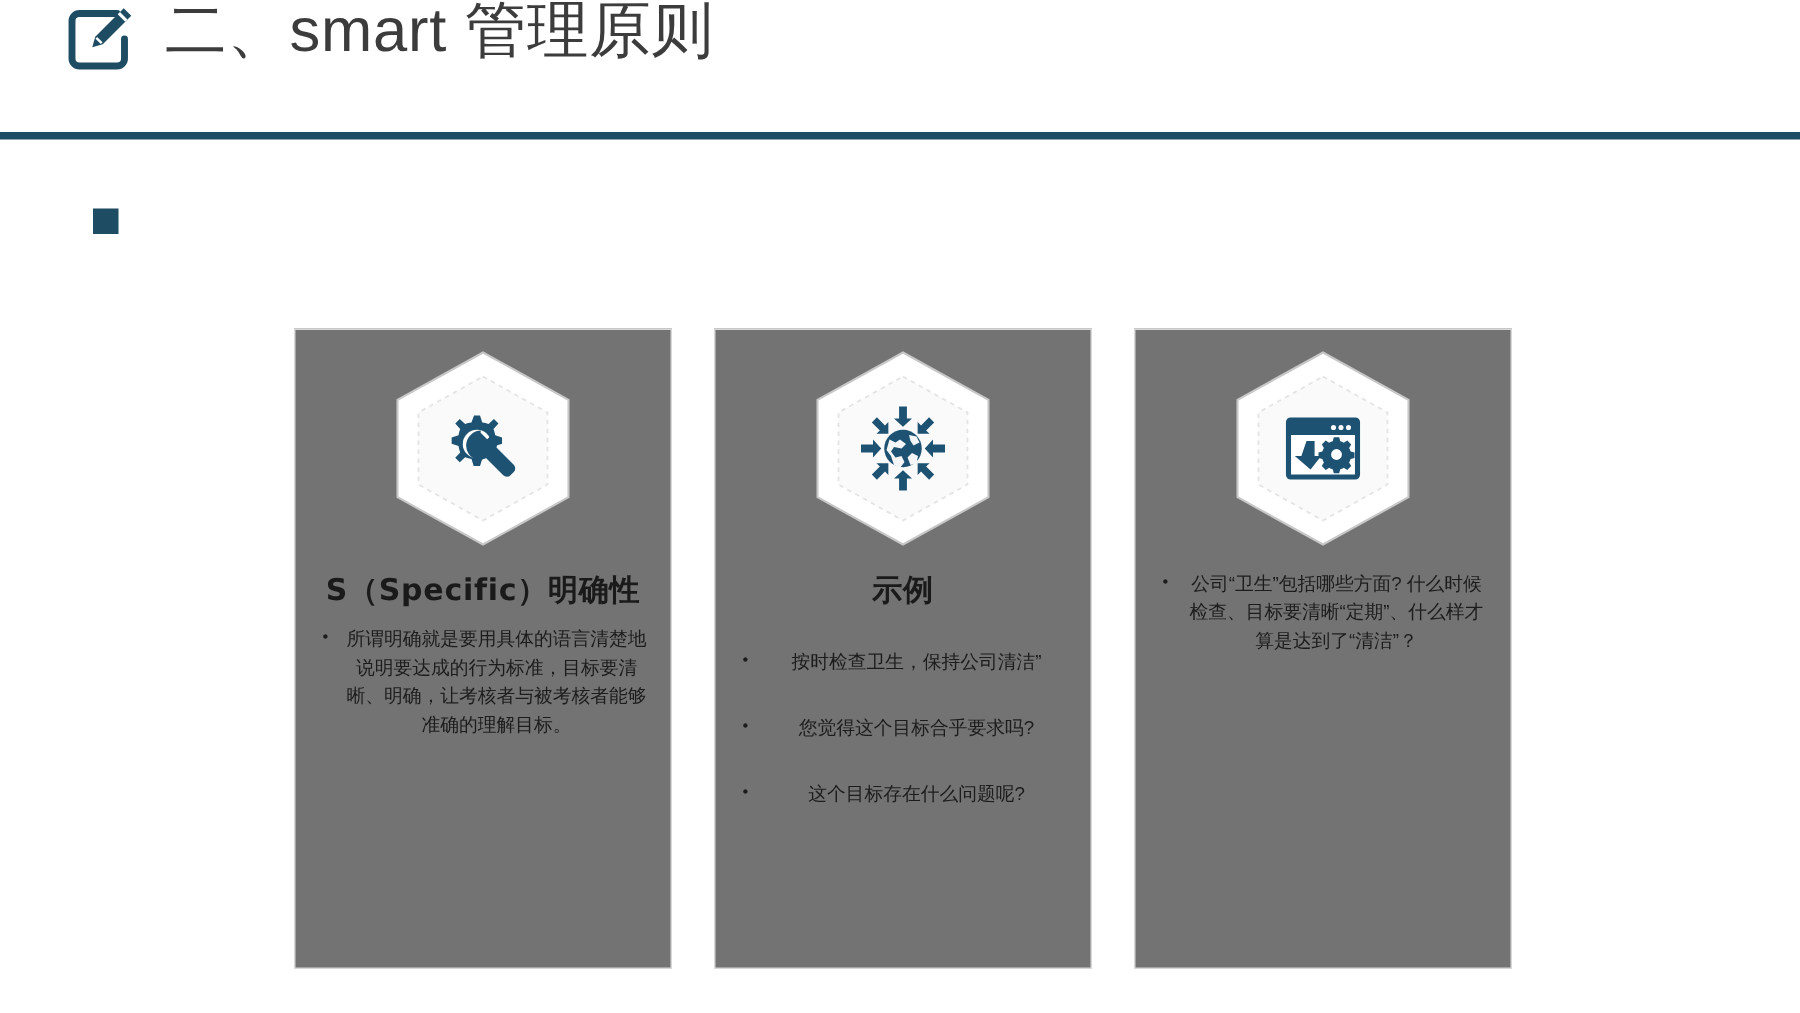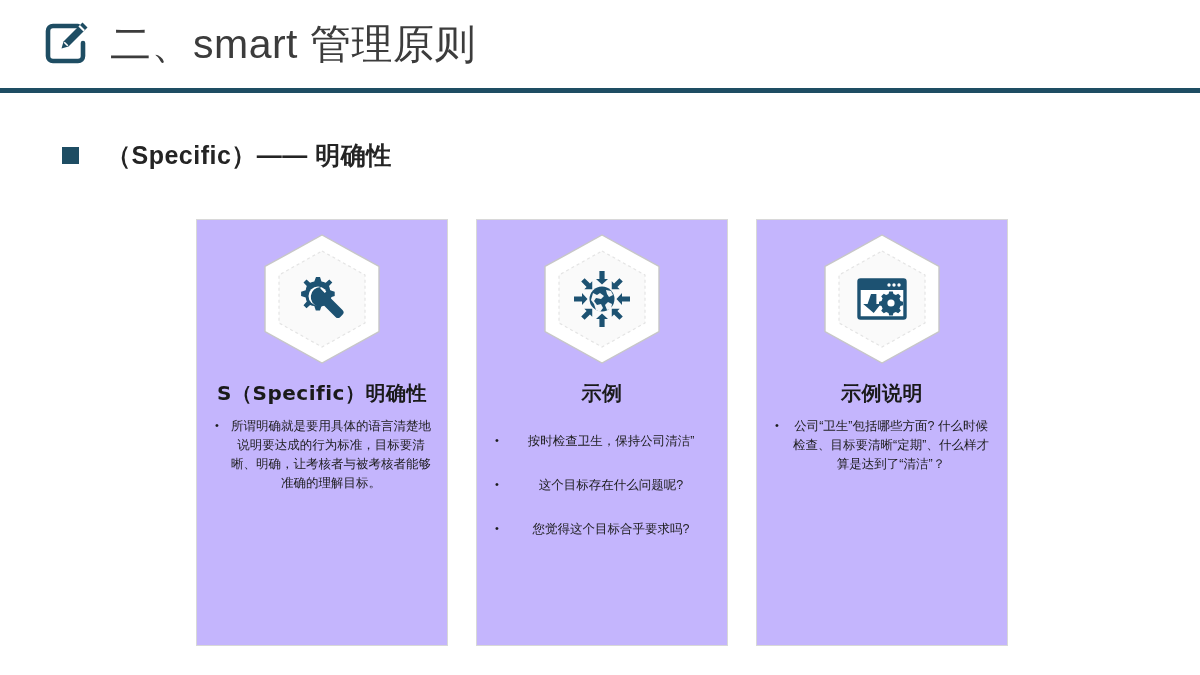"二、smart 管理原则" .header-inner { align-items: center -> none }
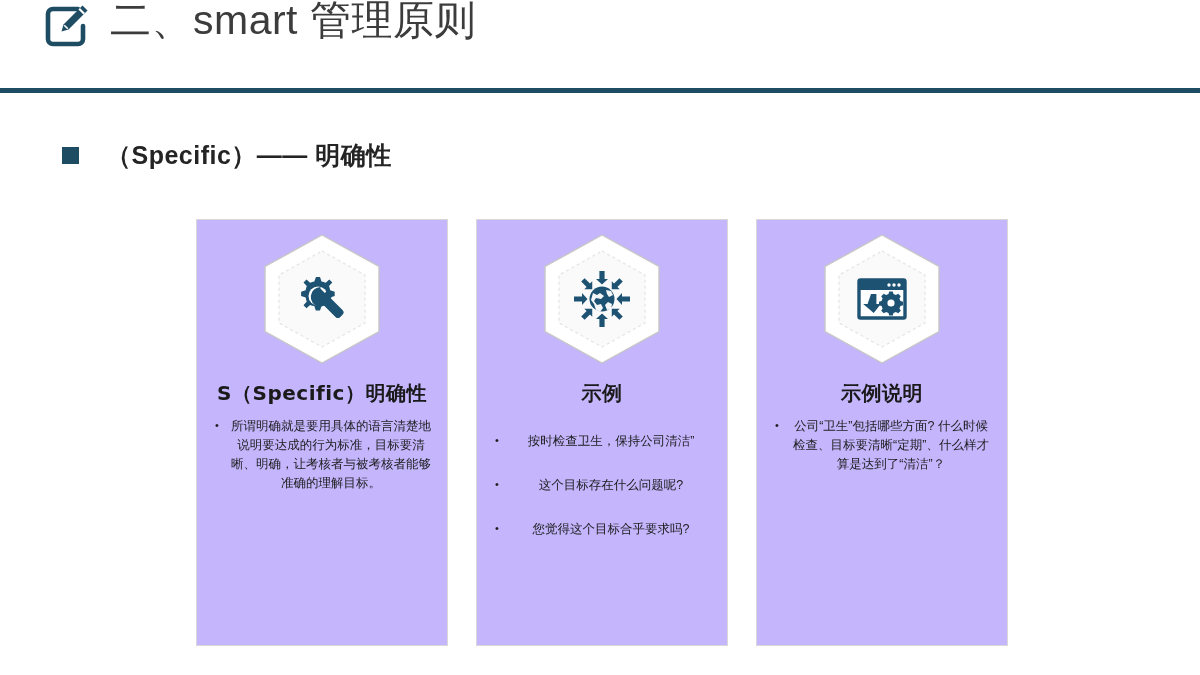"（Specific）—— 明确性" span.subtitle-text { html: <span>（Specific）—— 明确性</span> -> none }
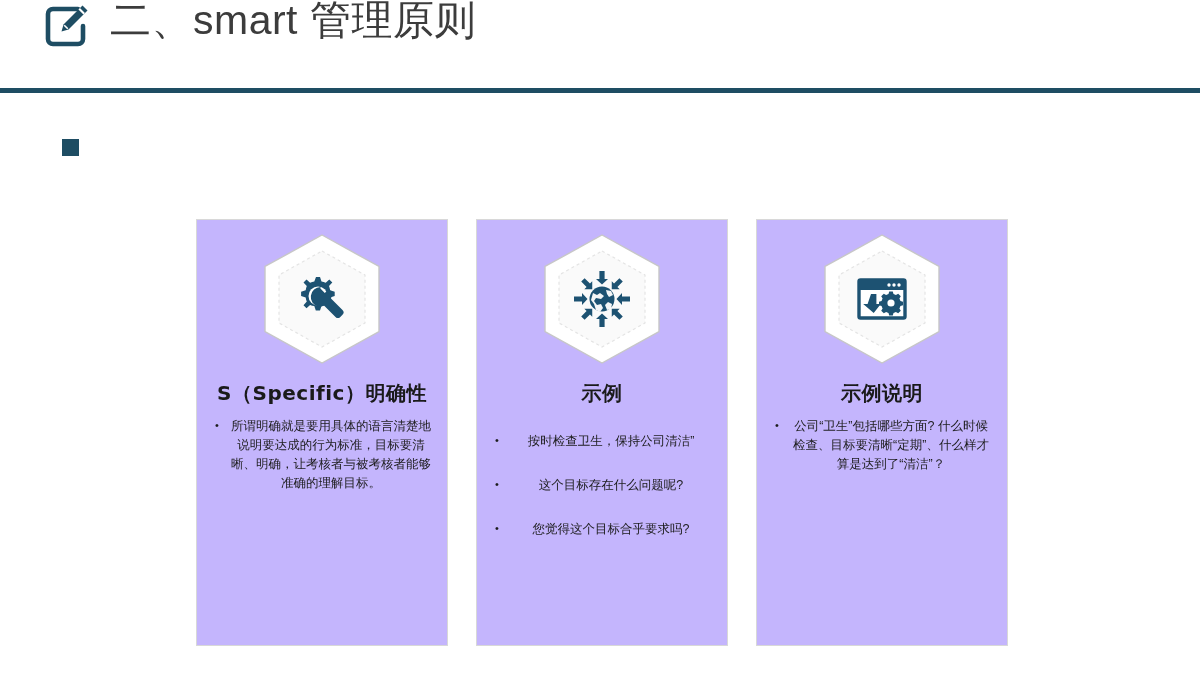"S（Specific）明确性" .card { background: #c4b5fd -> #737373 }
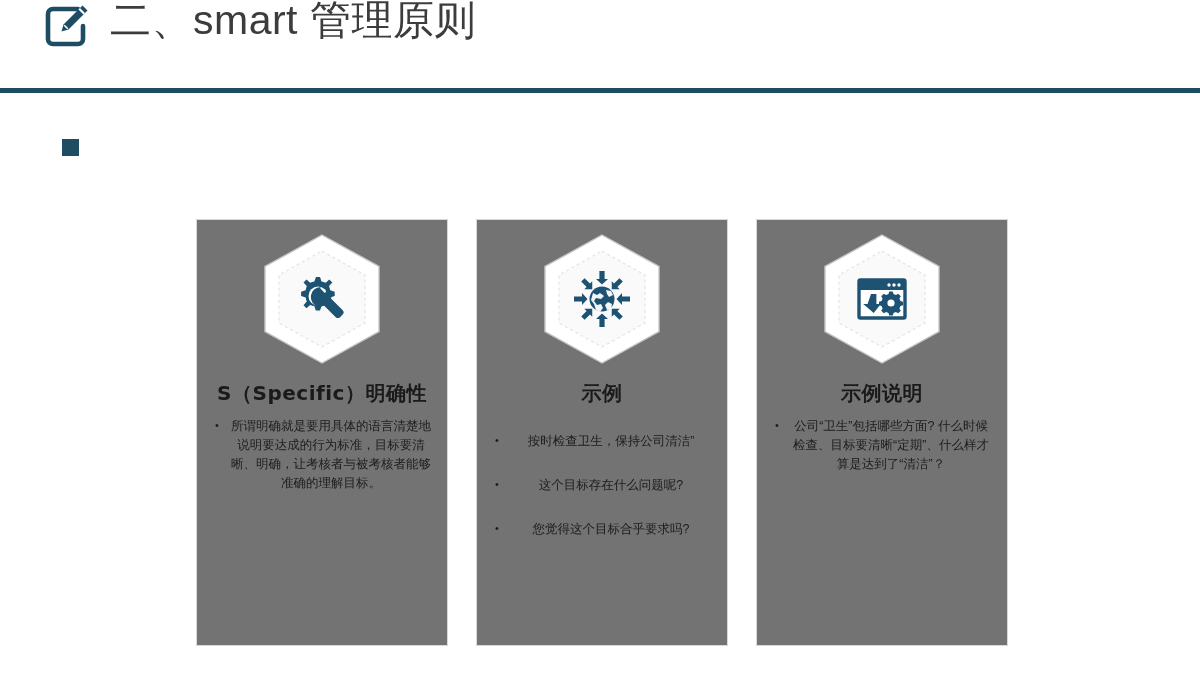"示例说明" div.card-title { html: <div>示例说明</div> -> none }
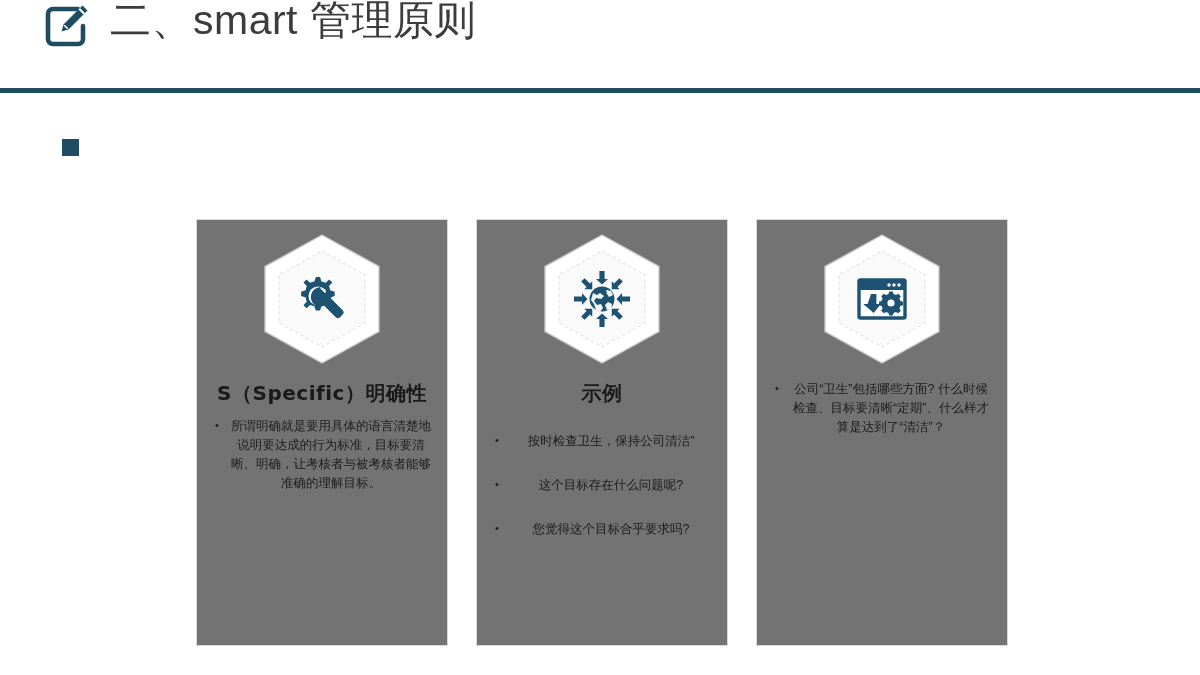"这个目标存在什么问题呢?" li.bullet { order: before "您觉得这个目标合乎要求吗?" -> after "您觉得这个目标合乎要求吗?" }
